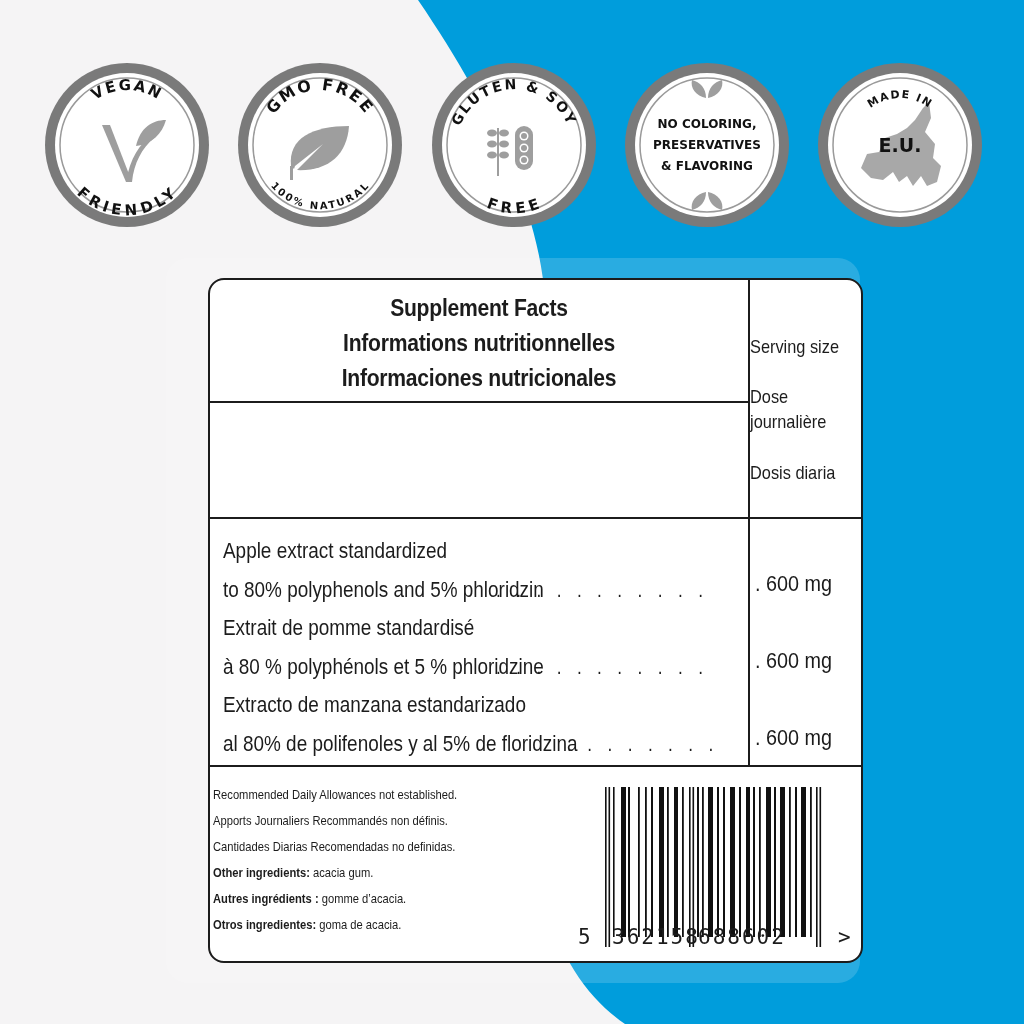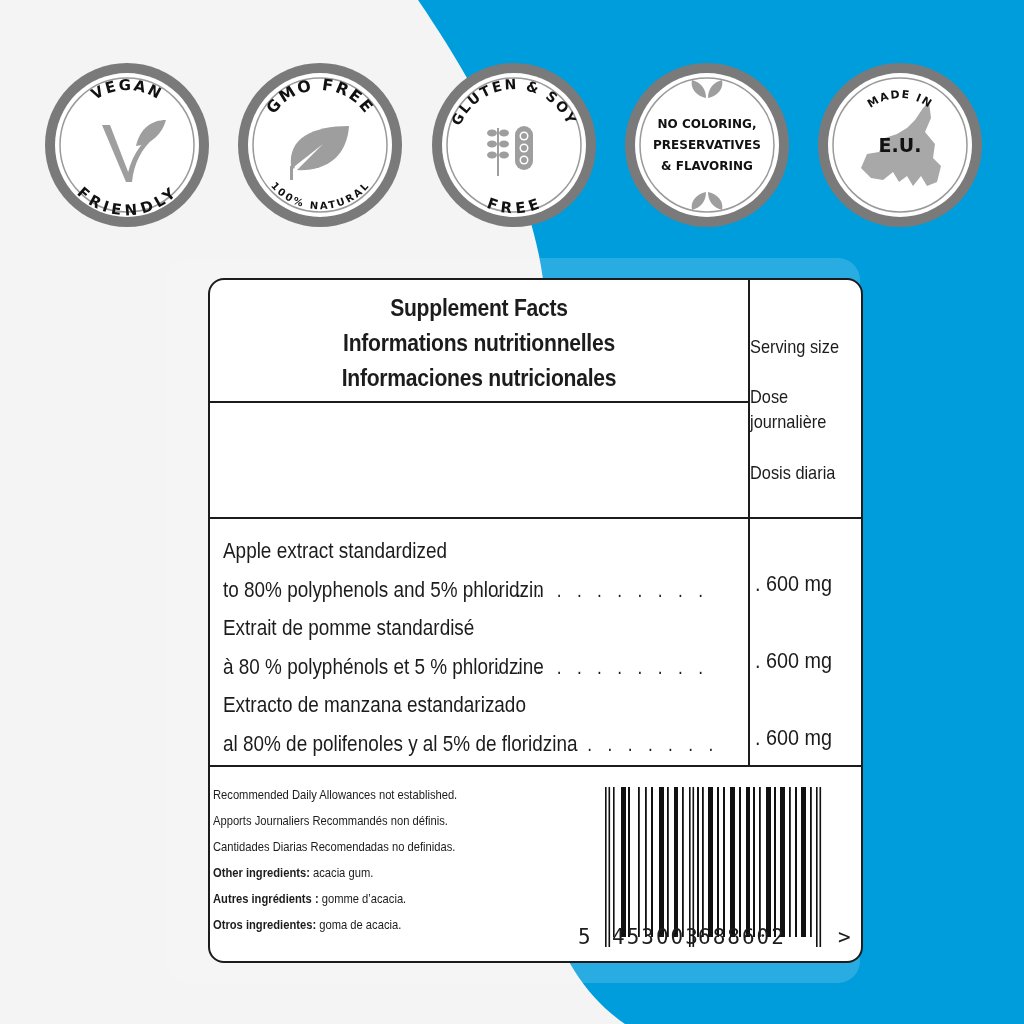"453003" div.bc-digits { text: 453003 -> 362158 }
